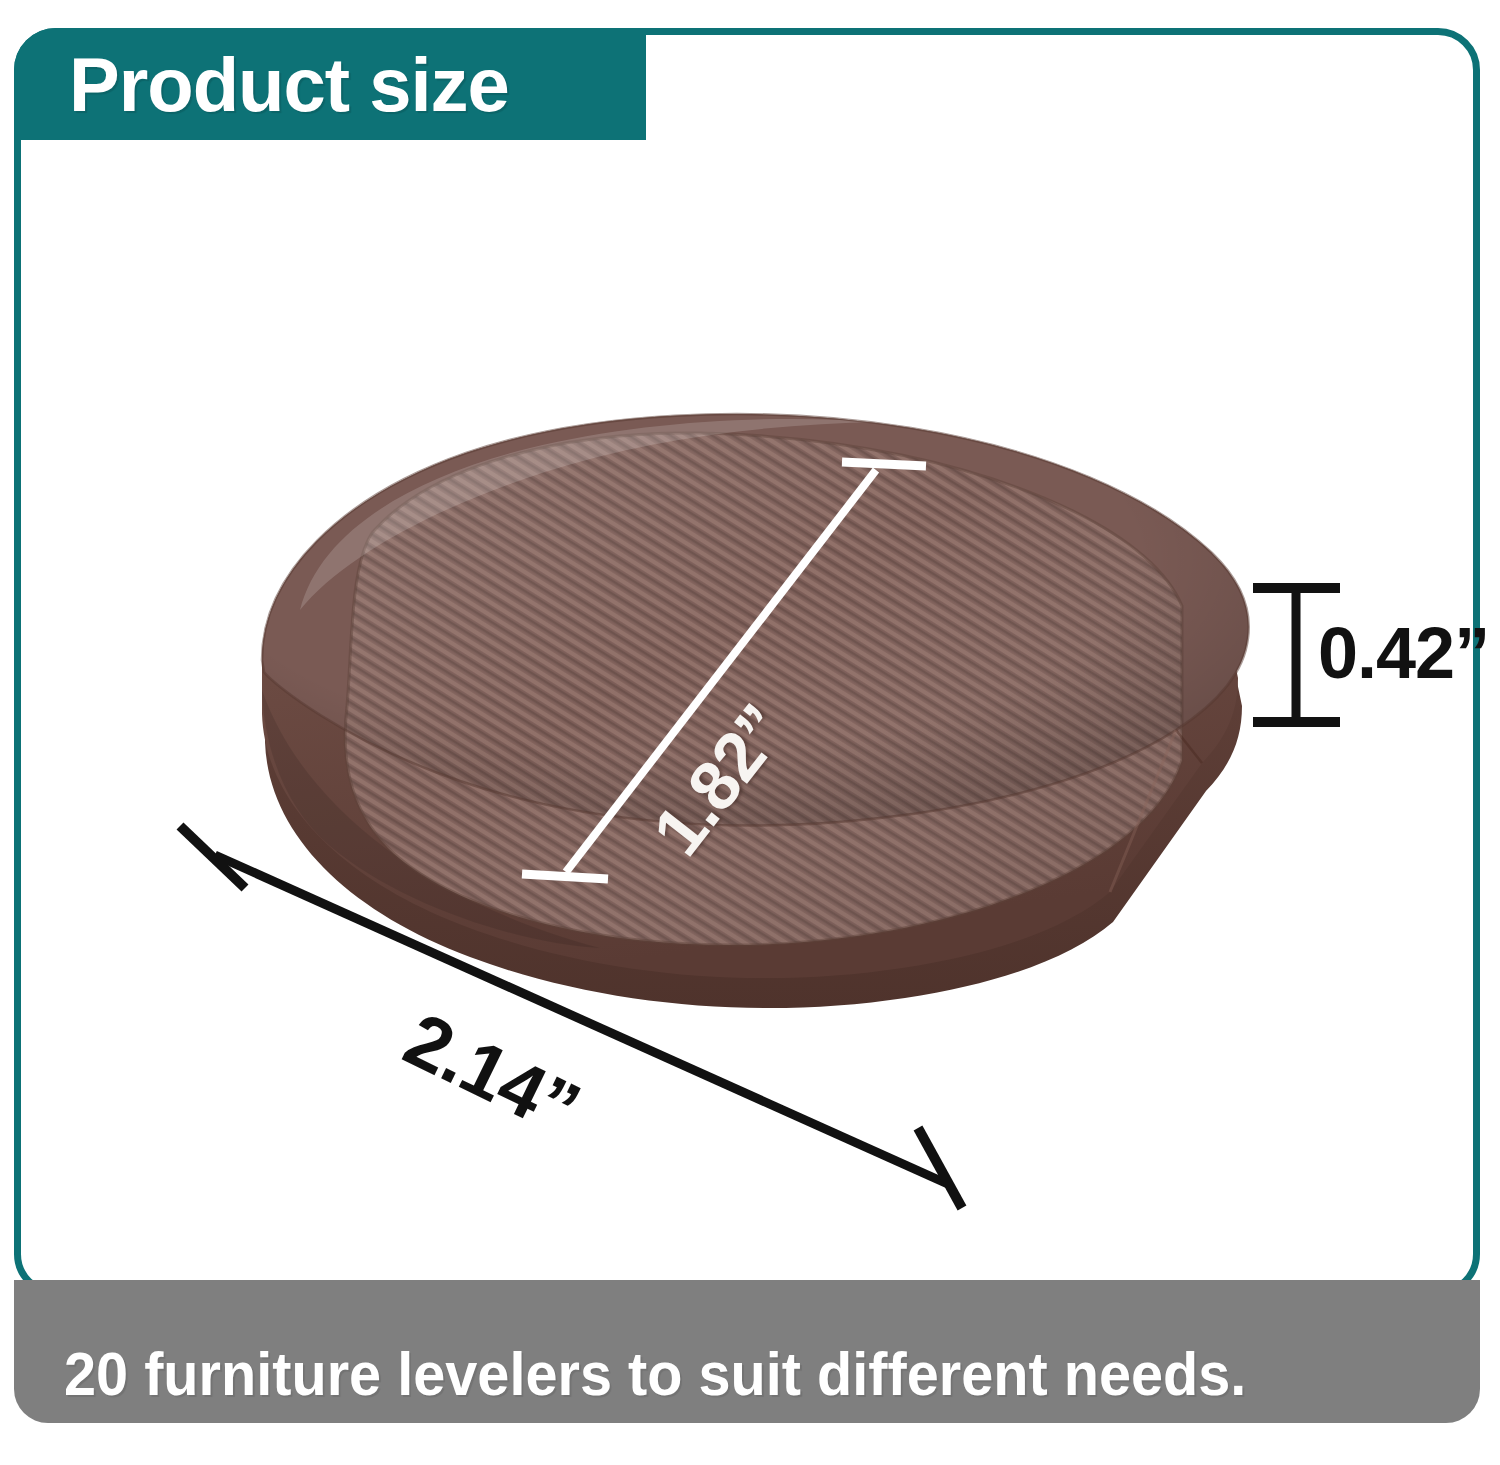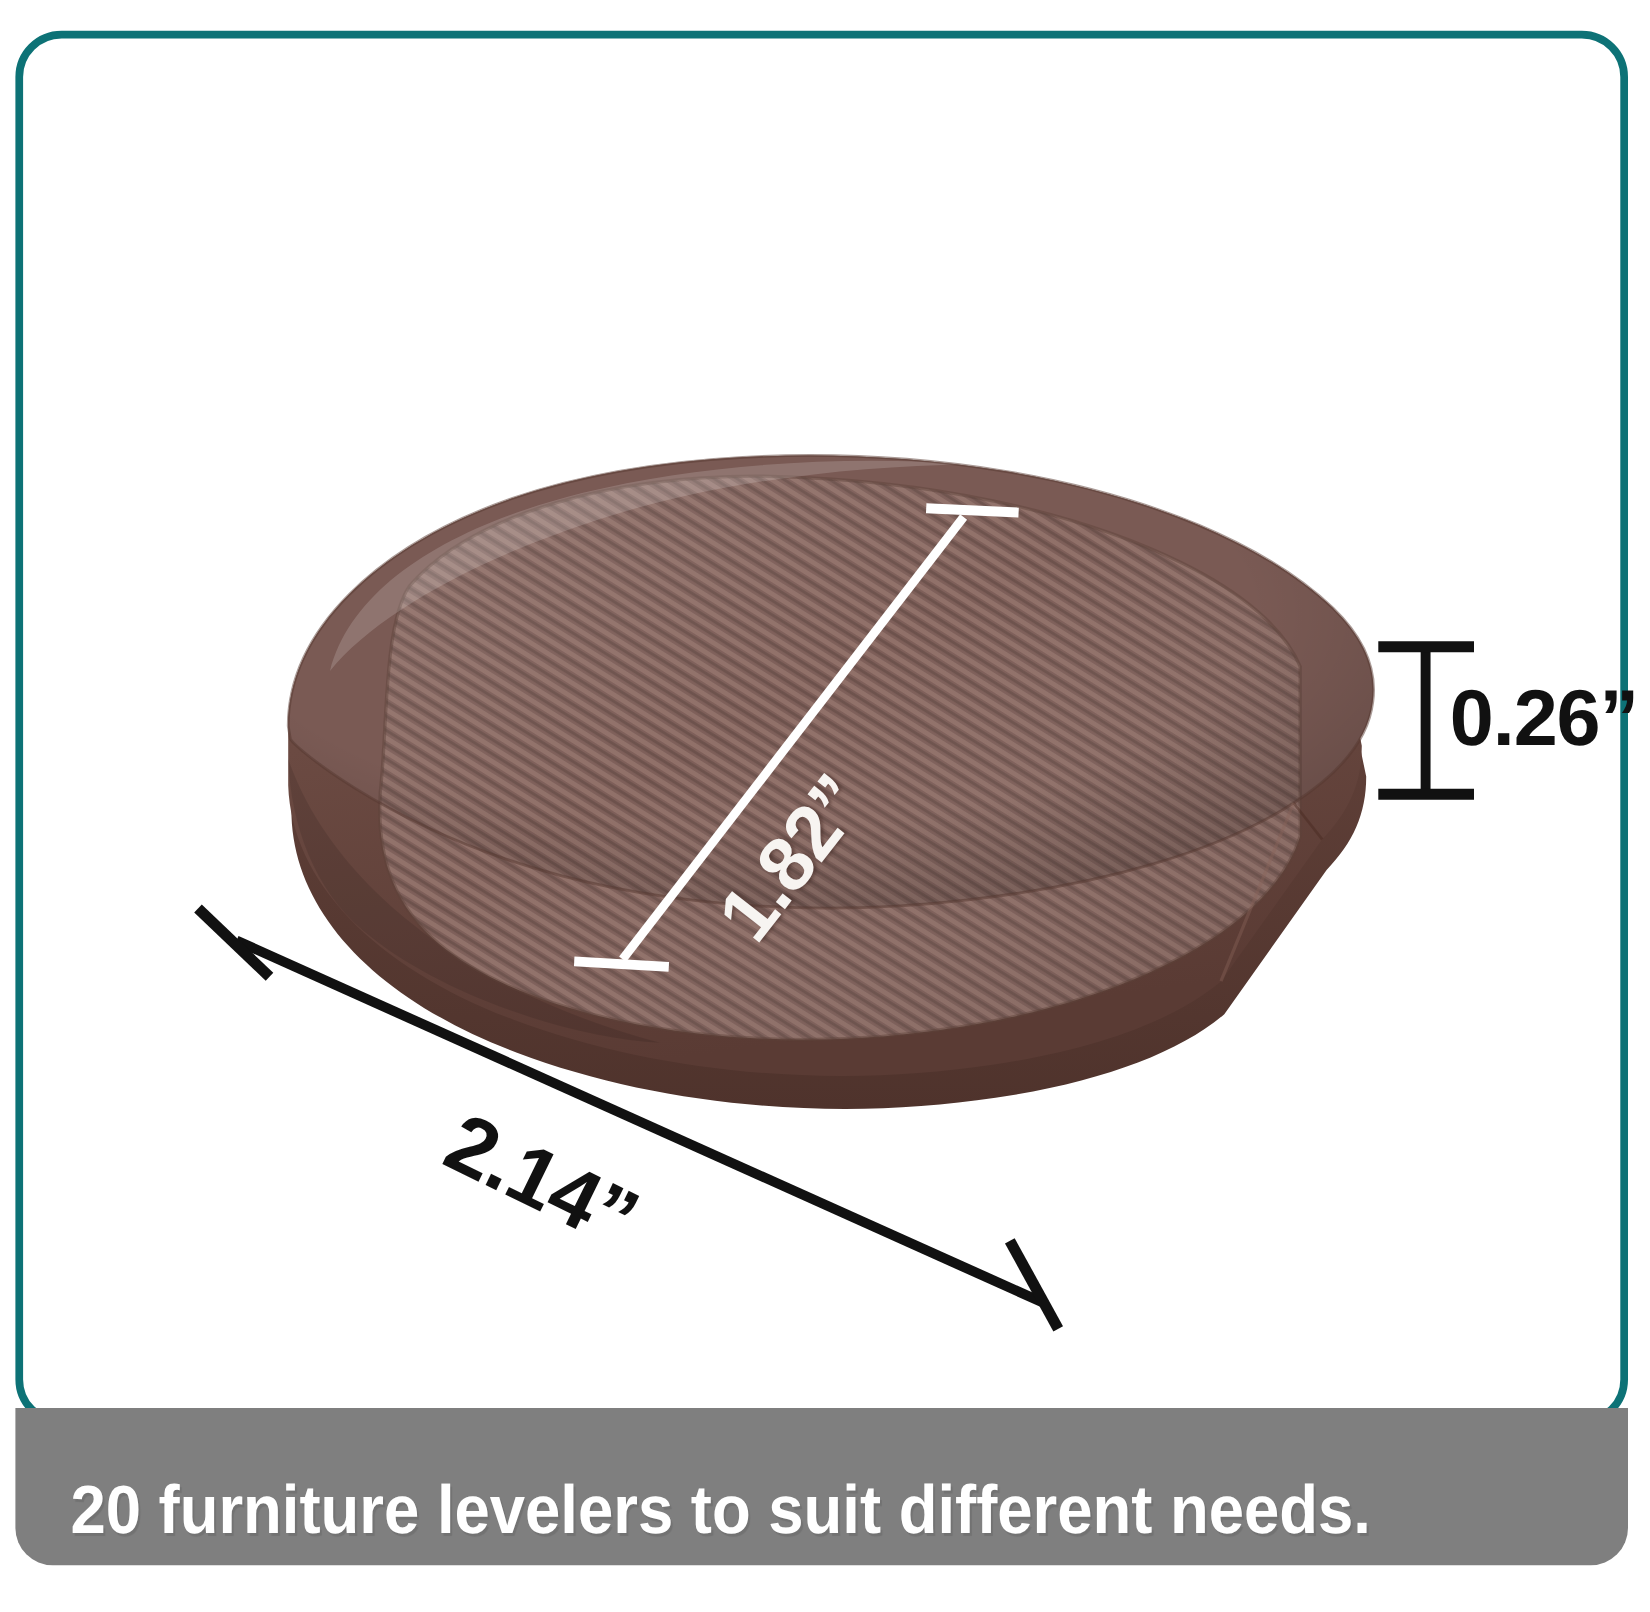"Product size" div.header-tab { html: none -> <div> <div>Product size</div> </div> }
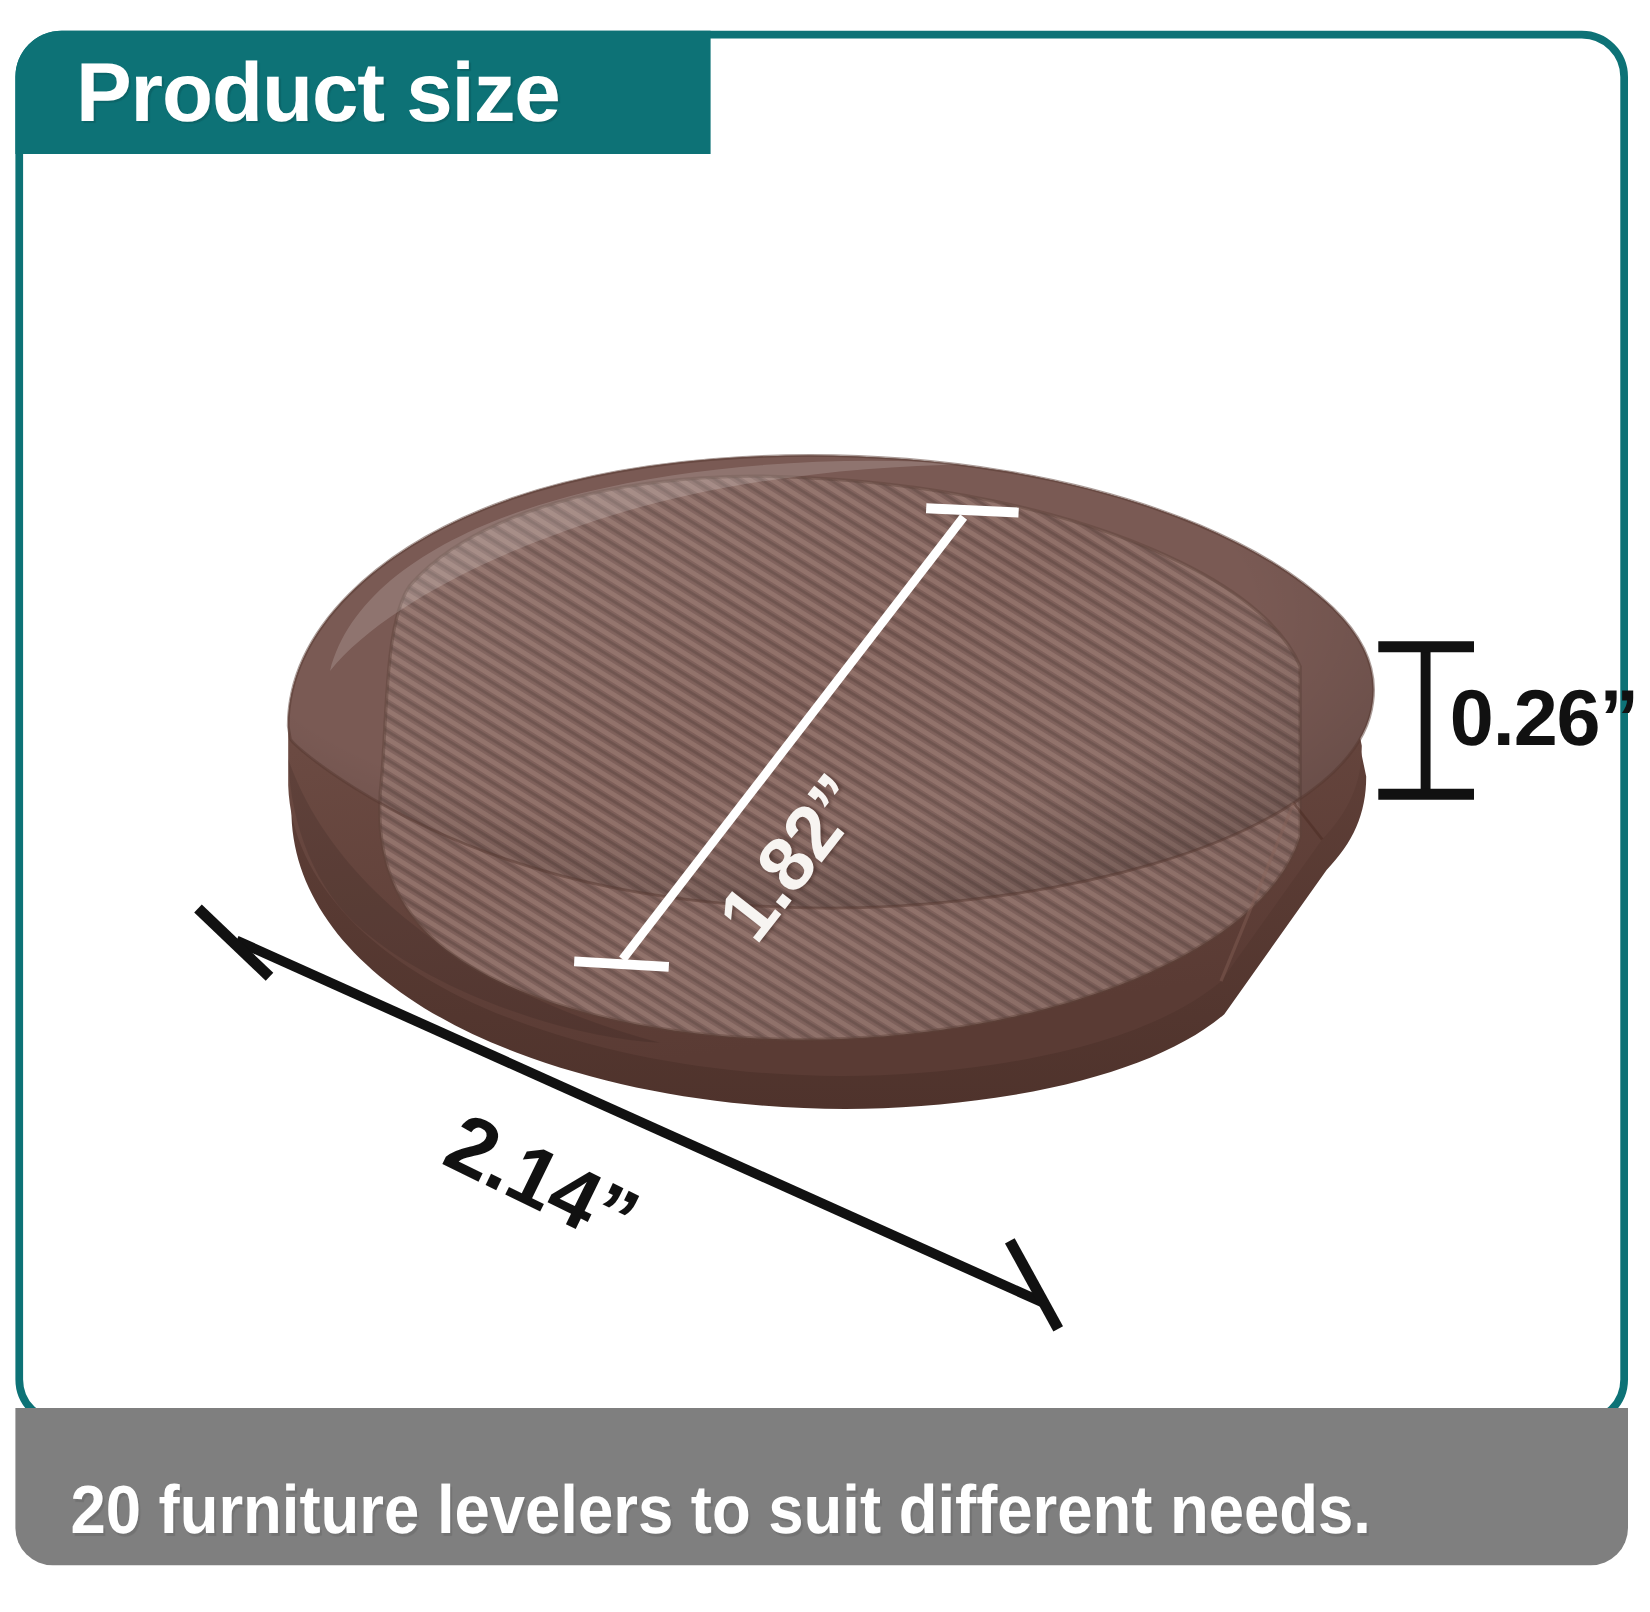"0.26”" div.dim-label { text: 0.26 -> 0.42 }
